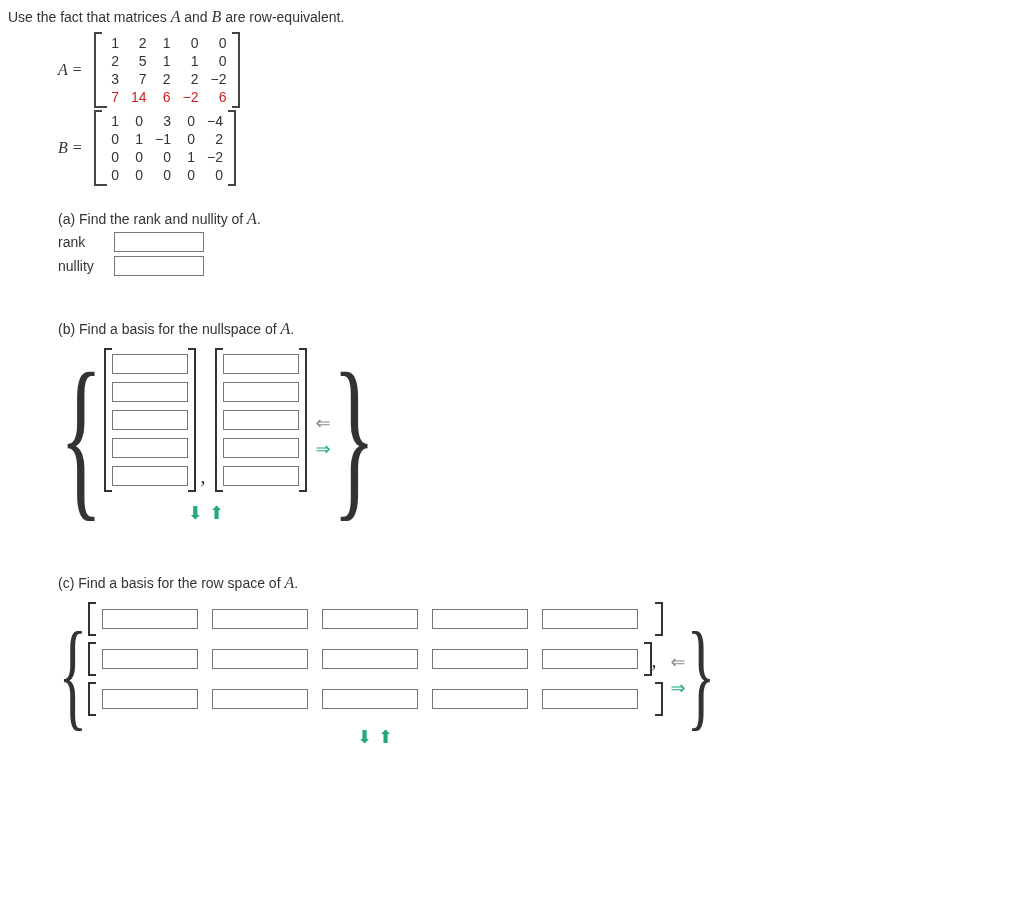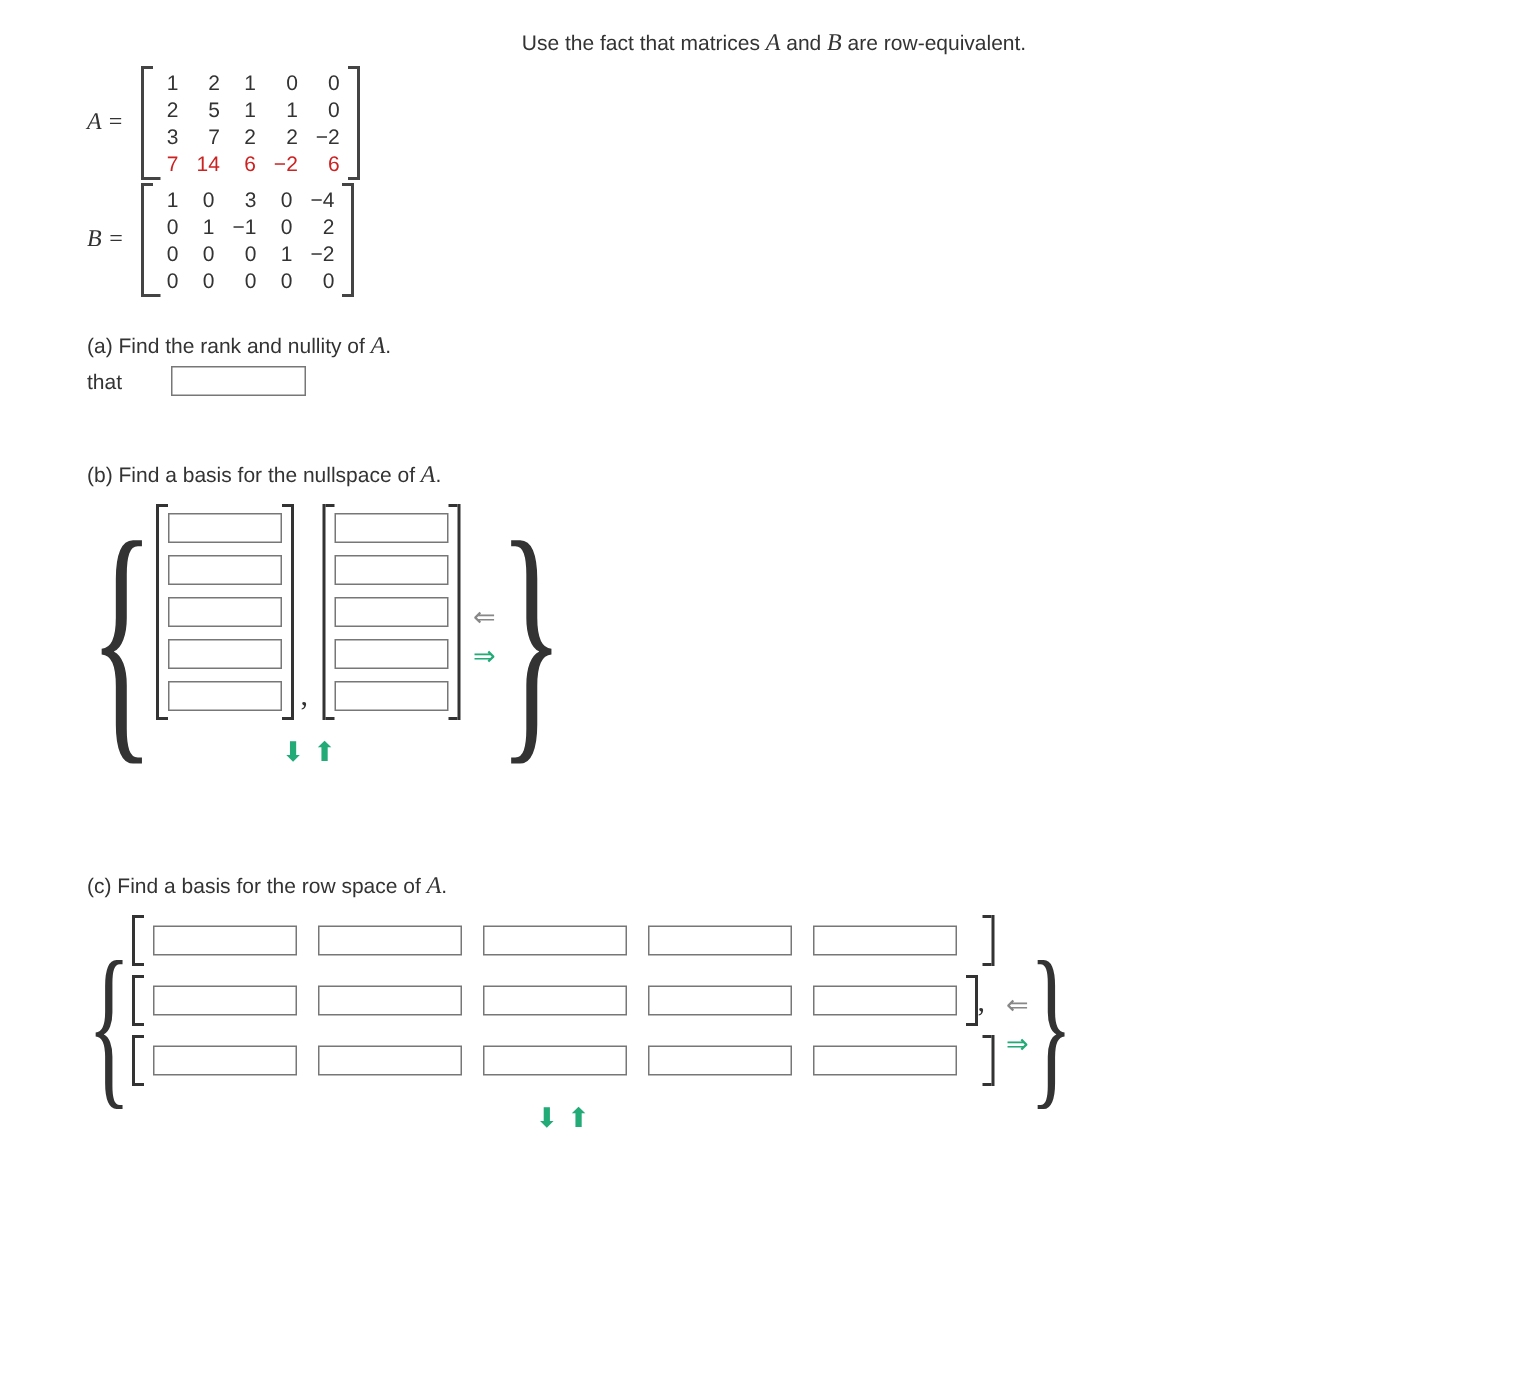"Use the fact that matrices" .intro { margin: 12px 0 6px 0 -> 0 0 6px 0; text-align: center -> none }
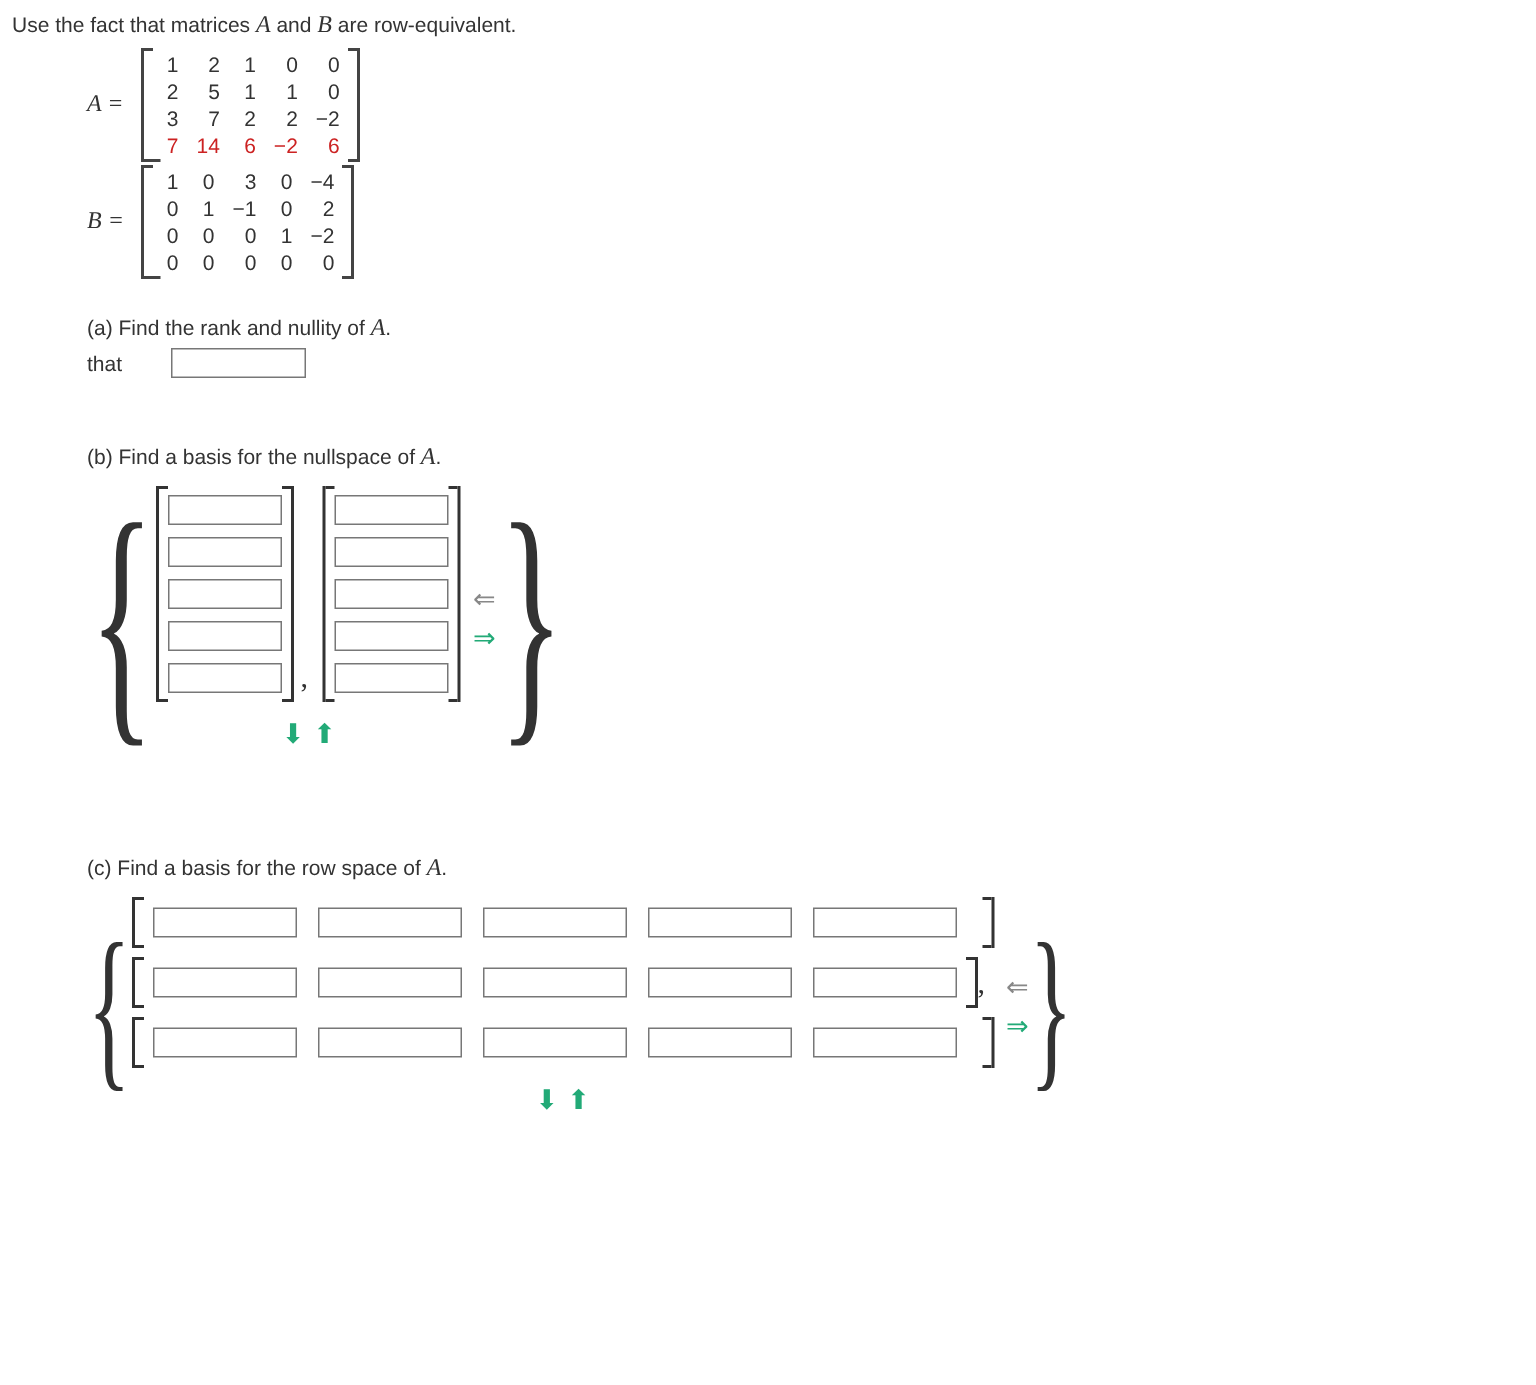"that" div.ans-label { text: that -> rank }
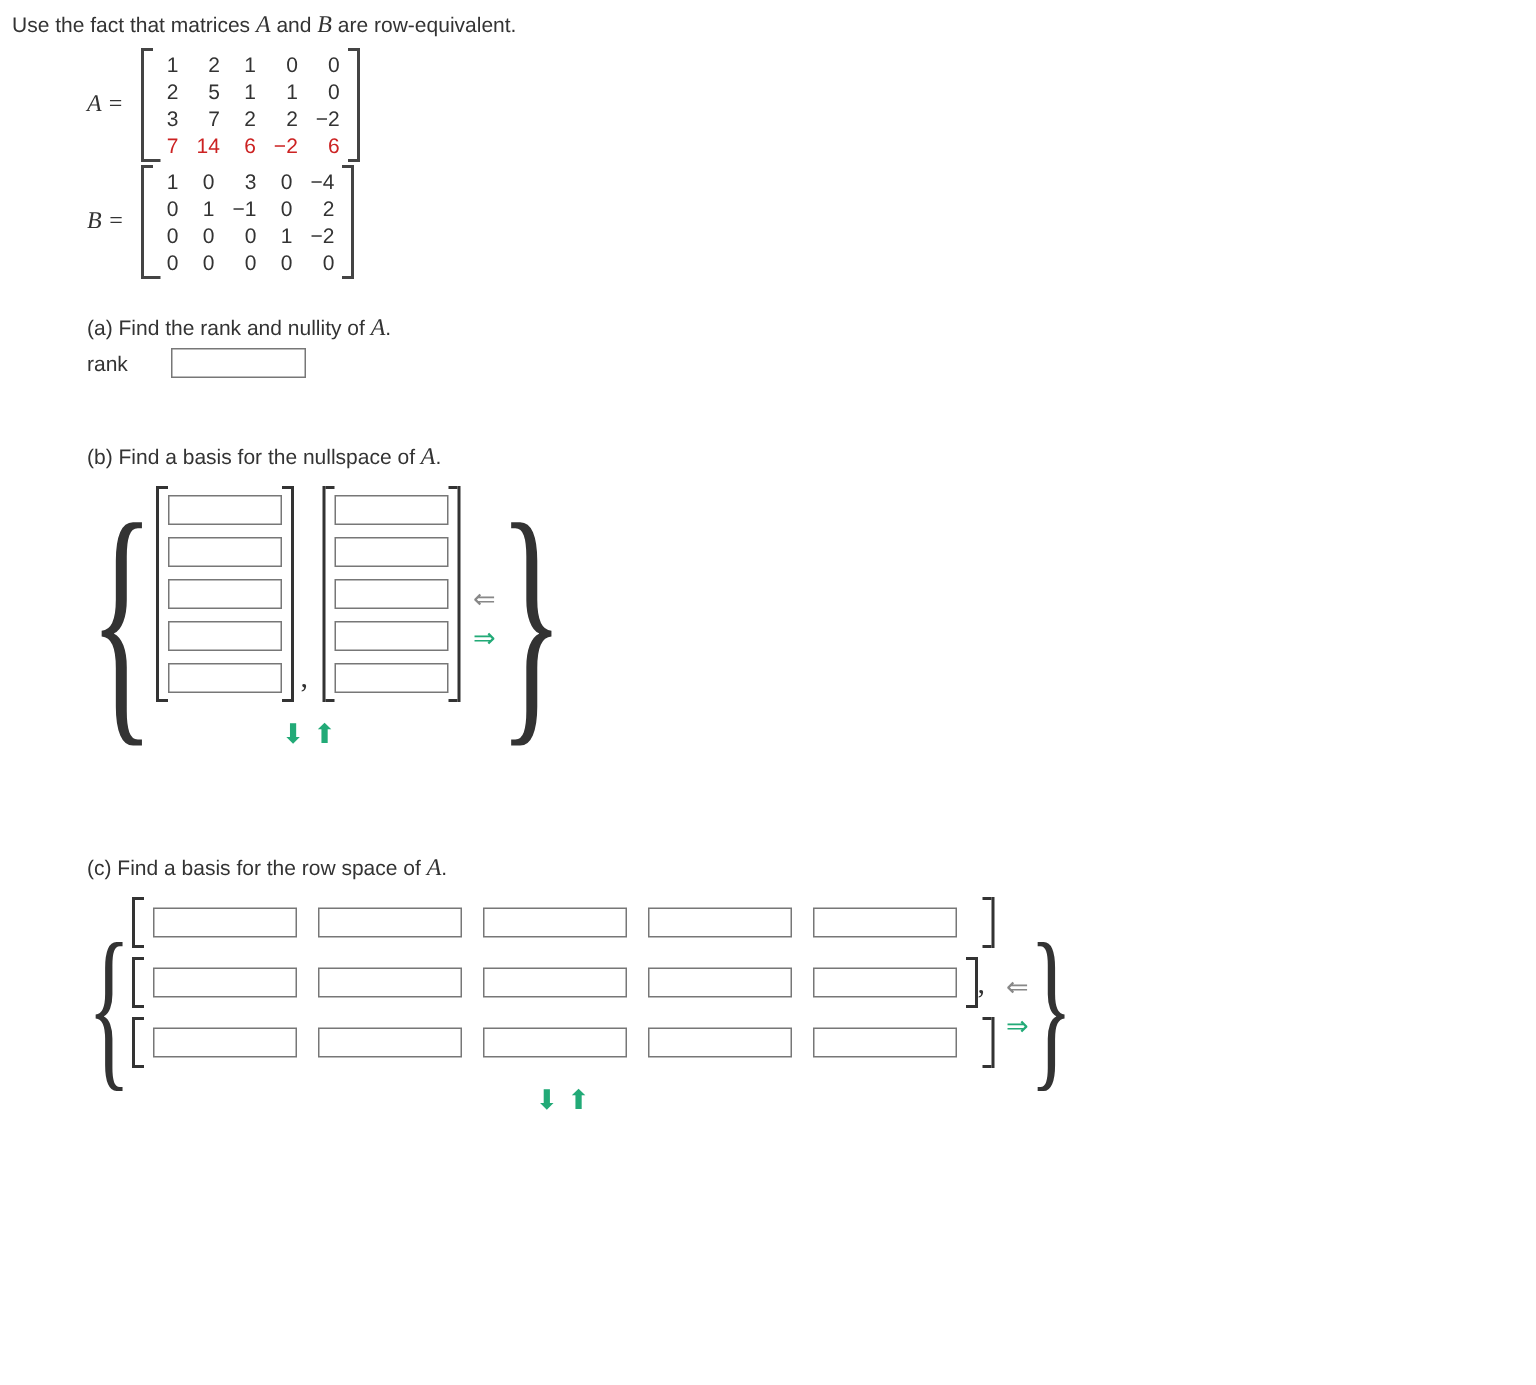"nullity" div.ans-row { html: none -> <div> <div>nullity</div> <input> </div> }
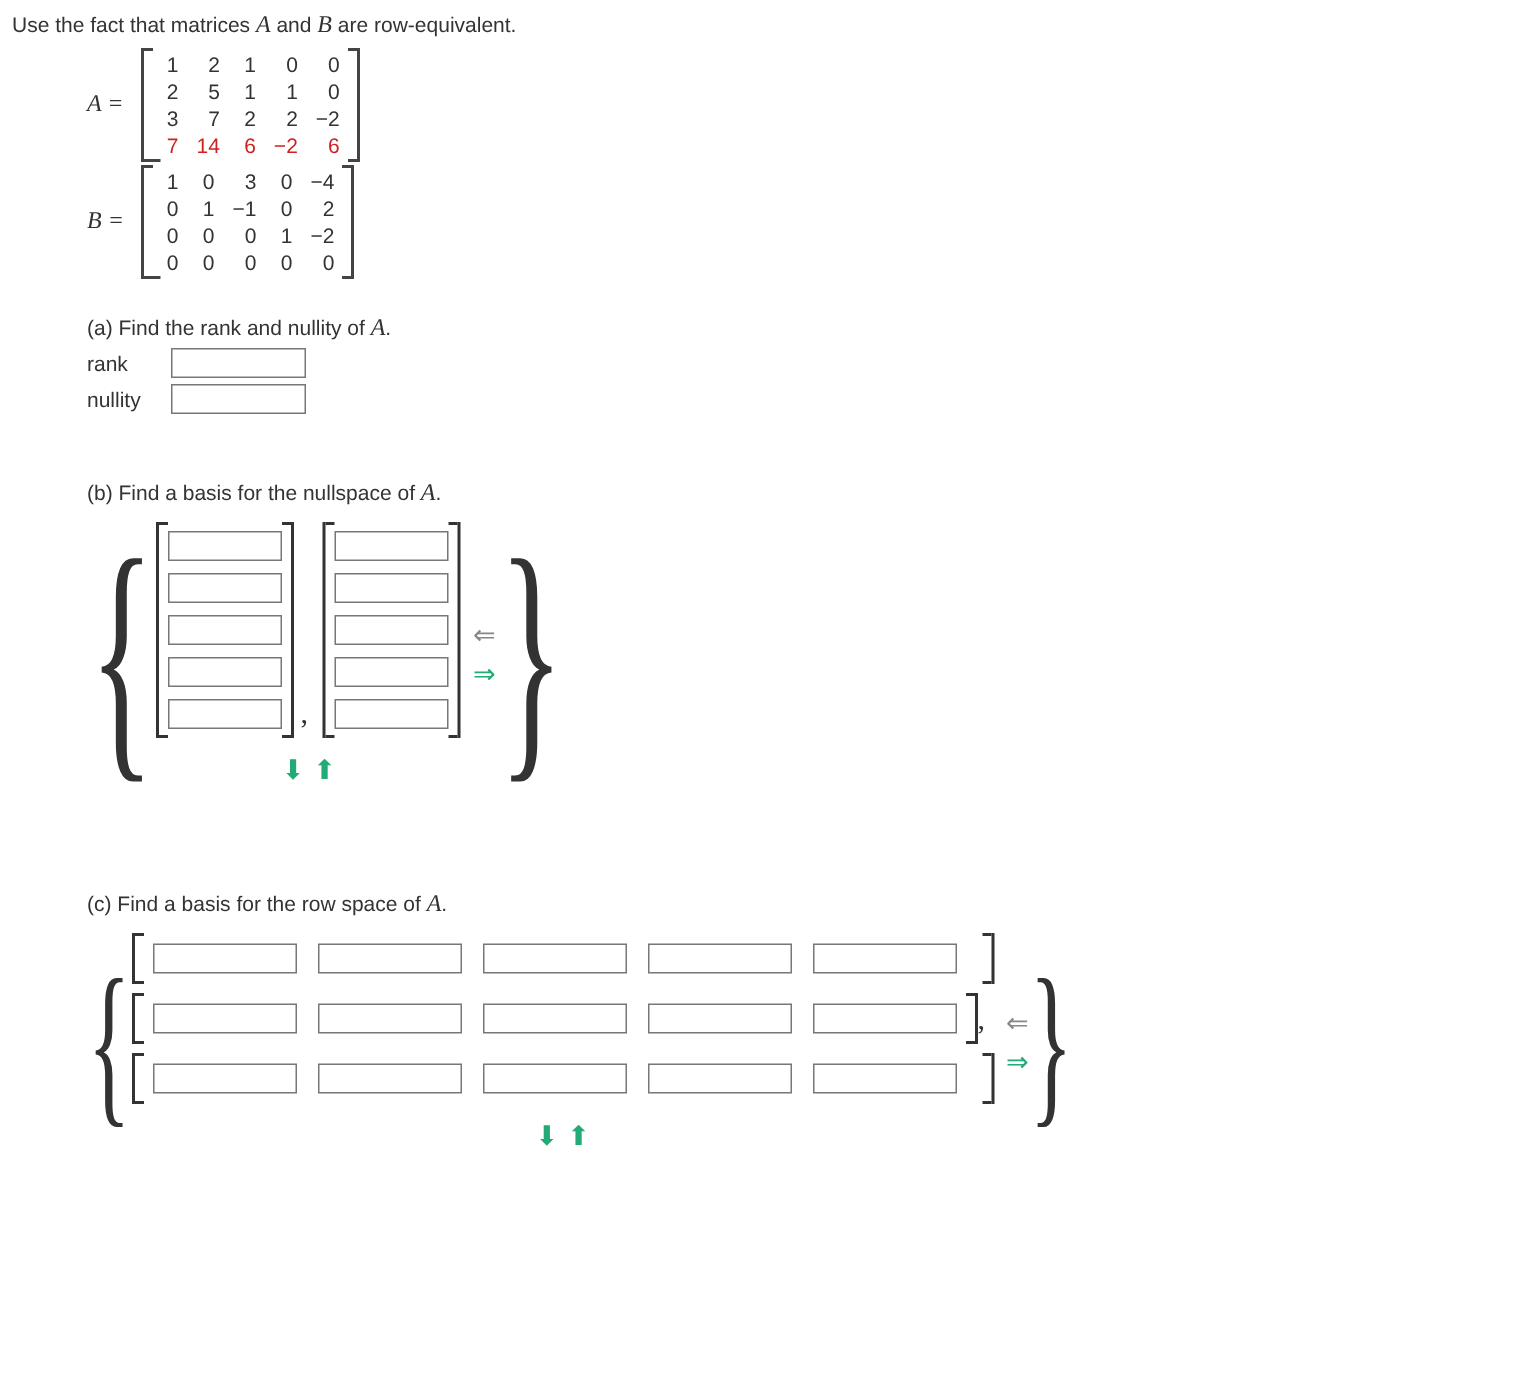"(c) Find a basis for" div.q-part { margin-top: 70px -> 50px }
